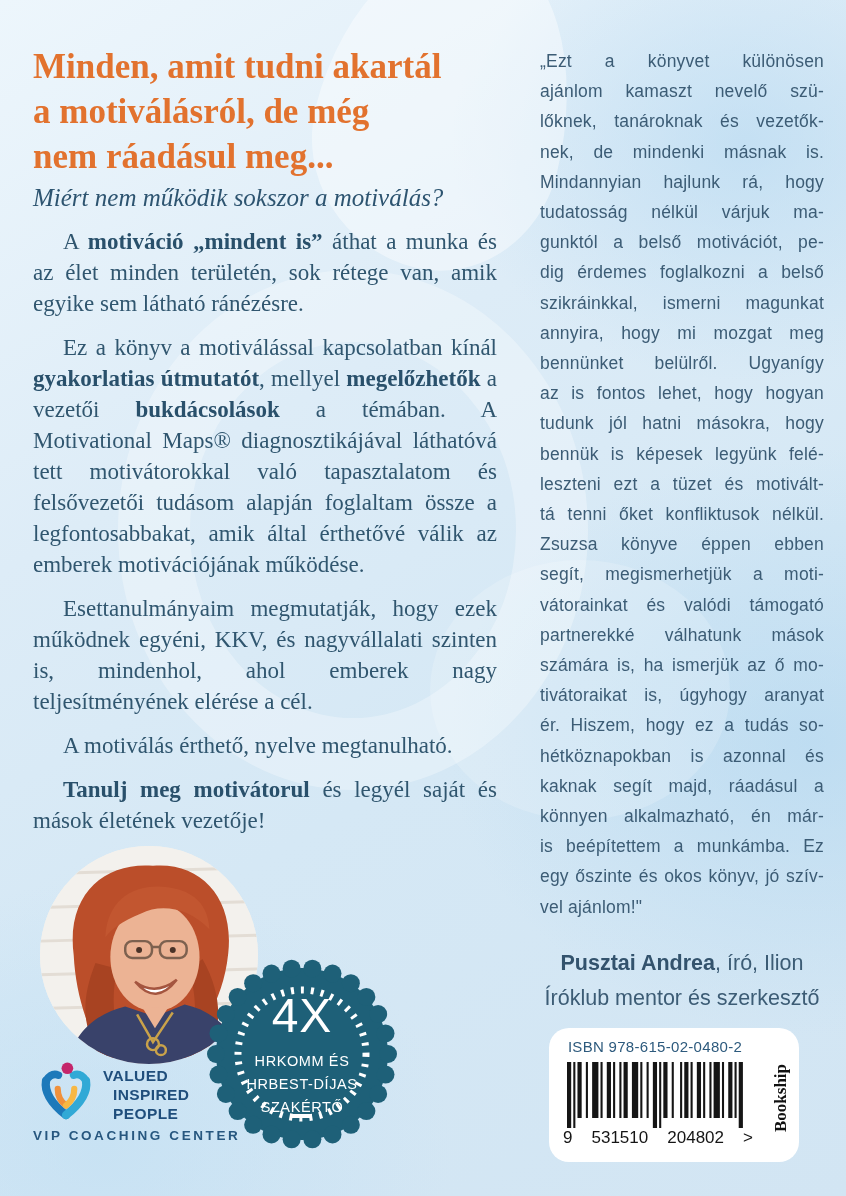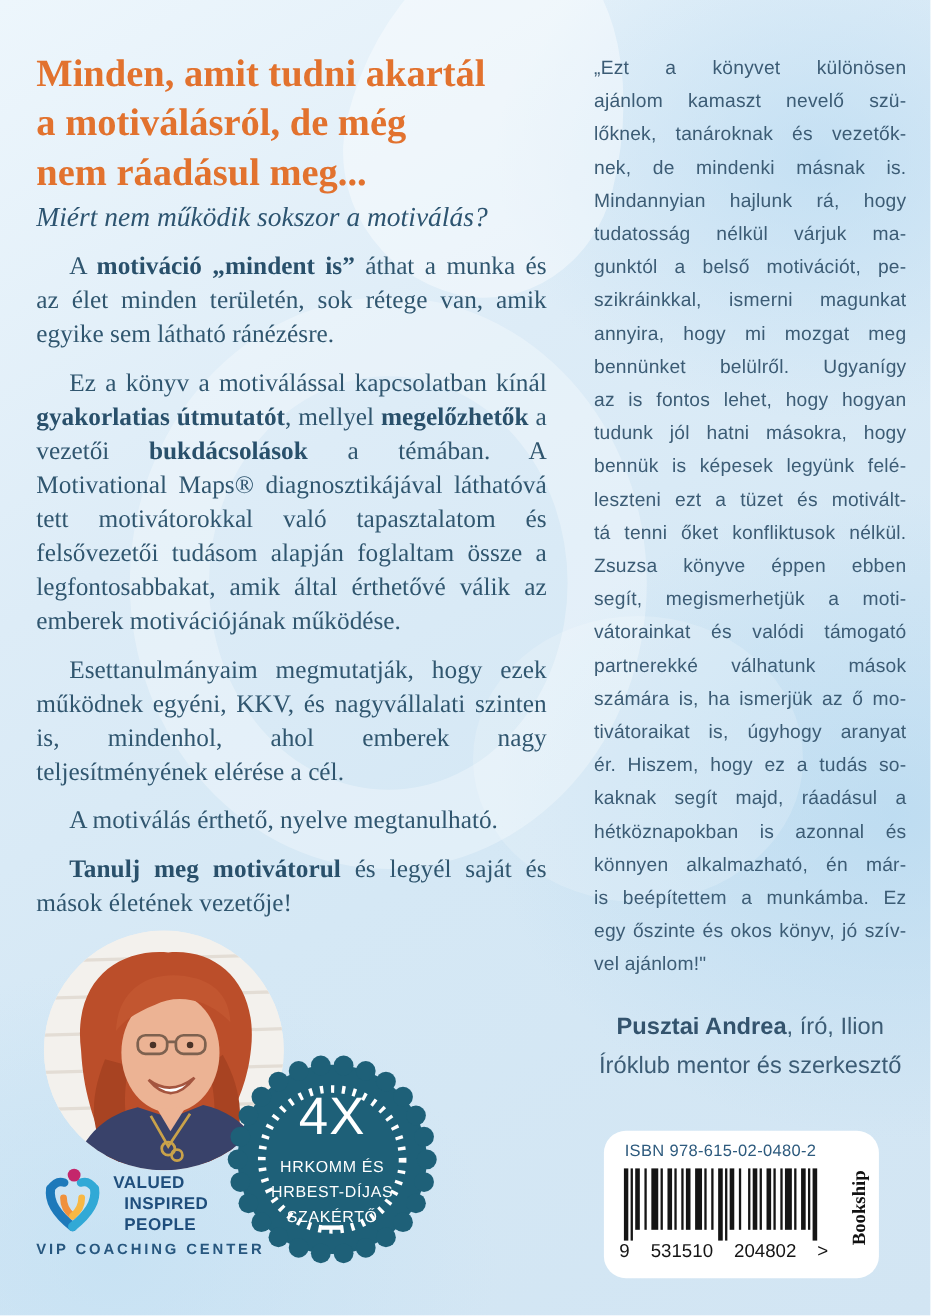"dig érdemes foglalkozni a belső" div.t-line { html: none -> <div>dig érdemes foglalkozni a belső</div> }
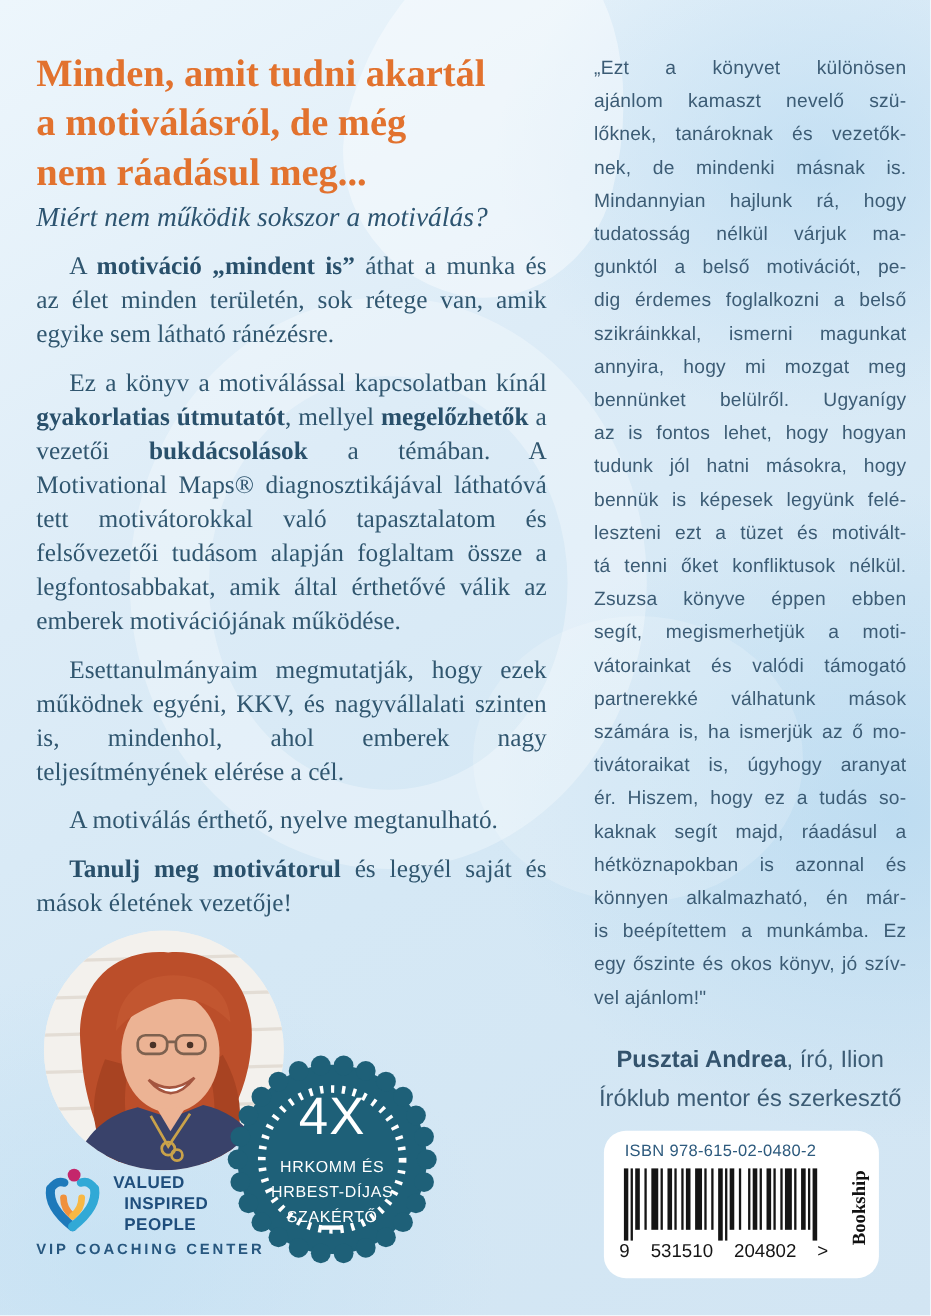"kaknak segít majd, ráadásul a" div.t-line { order: before "hétköznapokban is azonnal és" -> after "hétköznapokban is azonnal és" }
